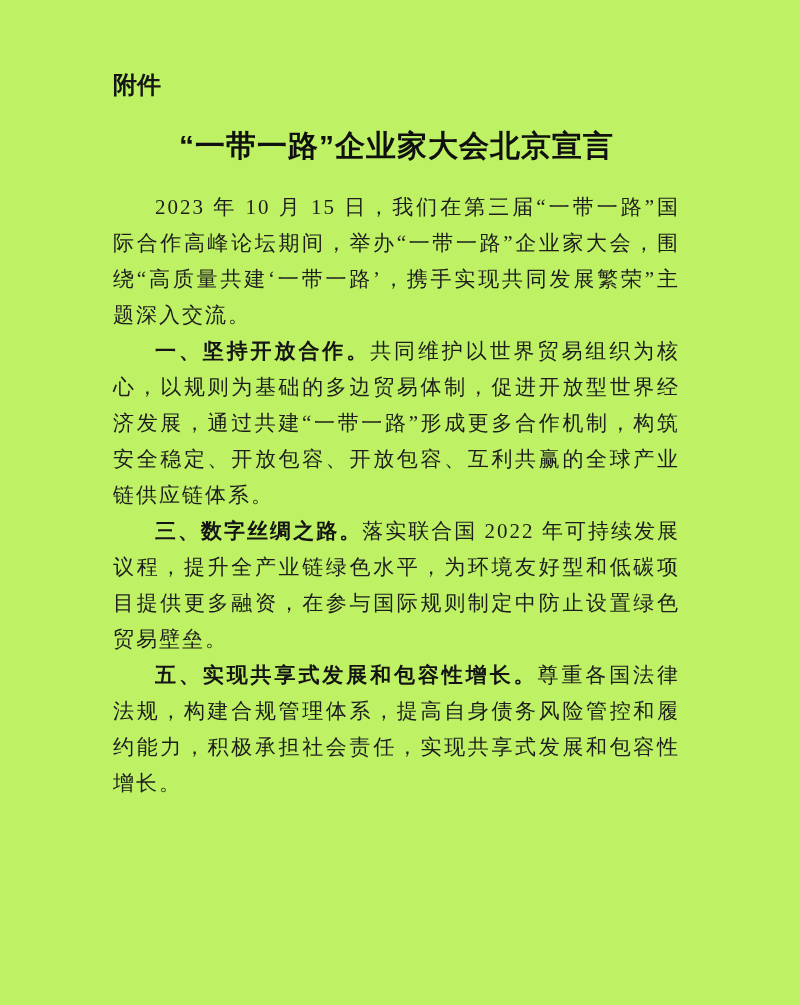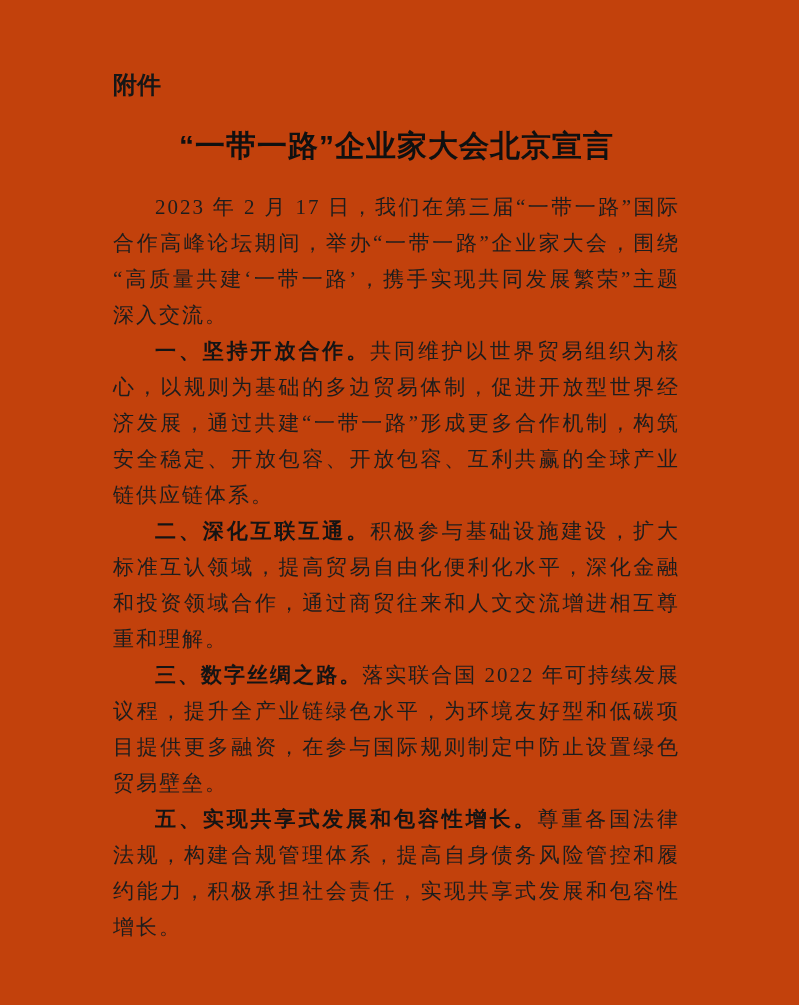"附件" .page { background: #c2410c -> #bef264 }
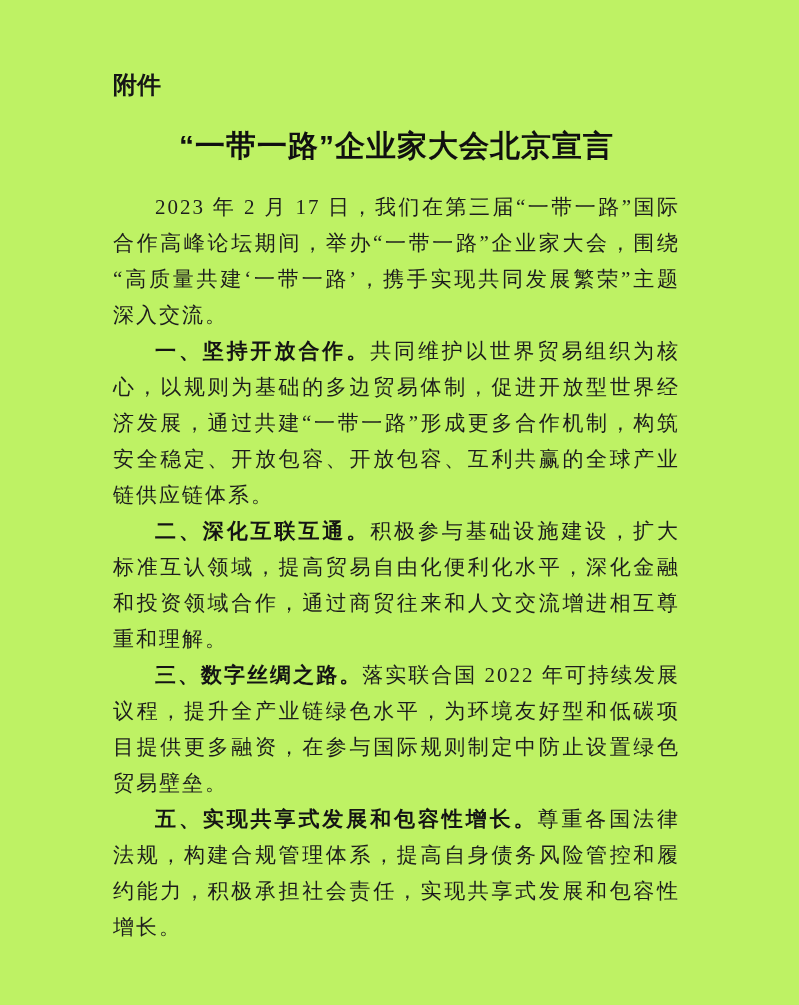"2023 年 2 月 17" span { text: 2 月 17 -> 10 月 15 }
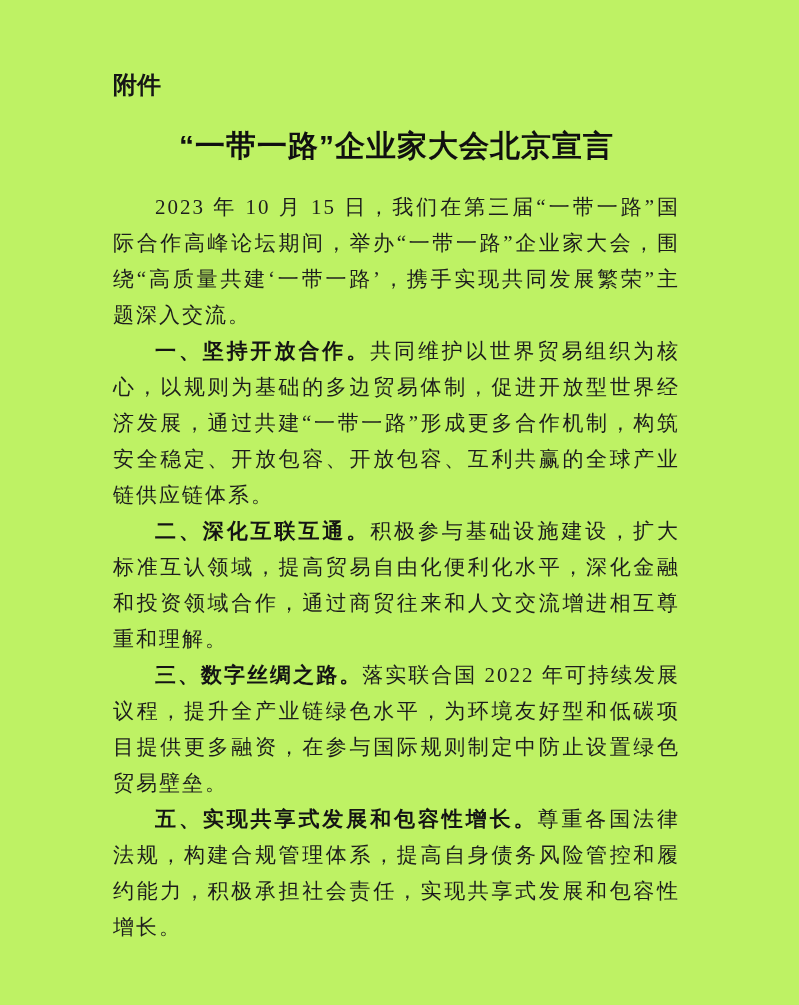"二、深化互联互通。积极参与基础设施建设，扩大标准互认领域，提高贸易自由化便利化水" p { html: <p><strong>二、深化互联互通。</strong><span>积极参与基础设施建设，扩大标准互认领域，提高贸易自由化便利化水平，深化金融和投资领域合作，通过商贸往来和人文交流增进相互尊重和理解。</span></p> -> none }
